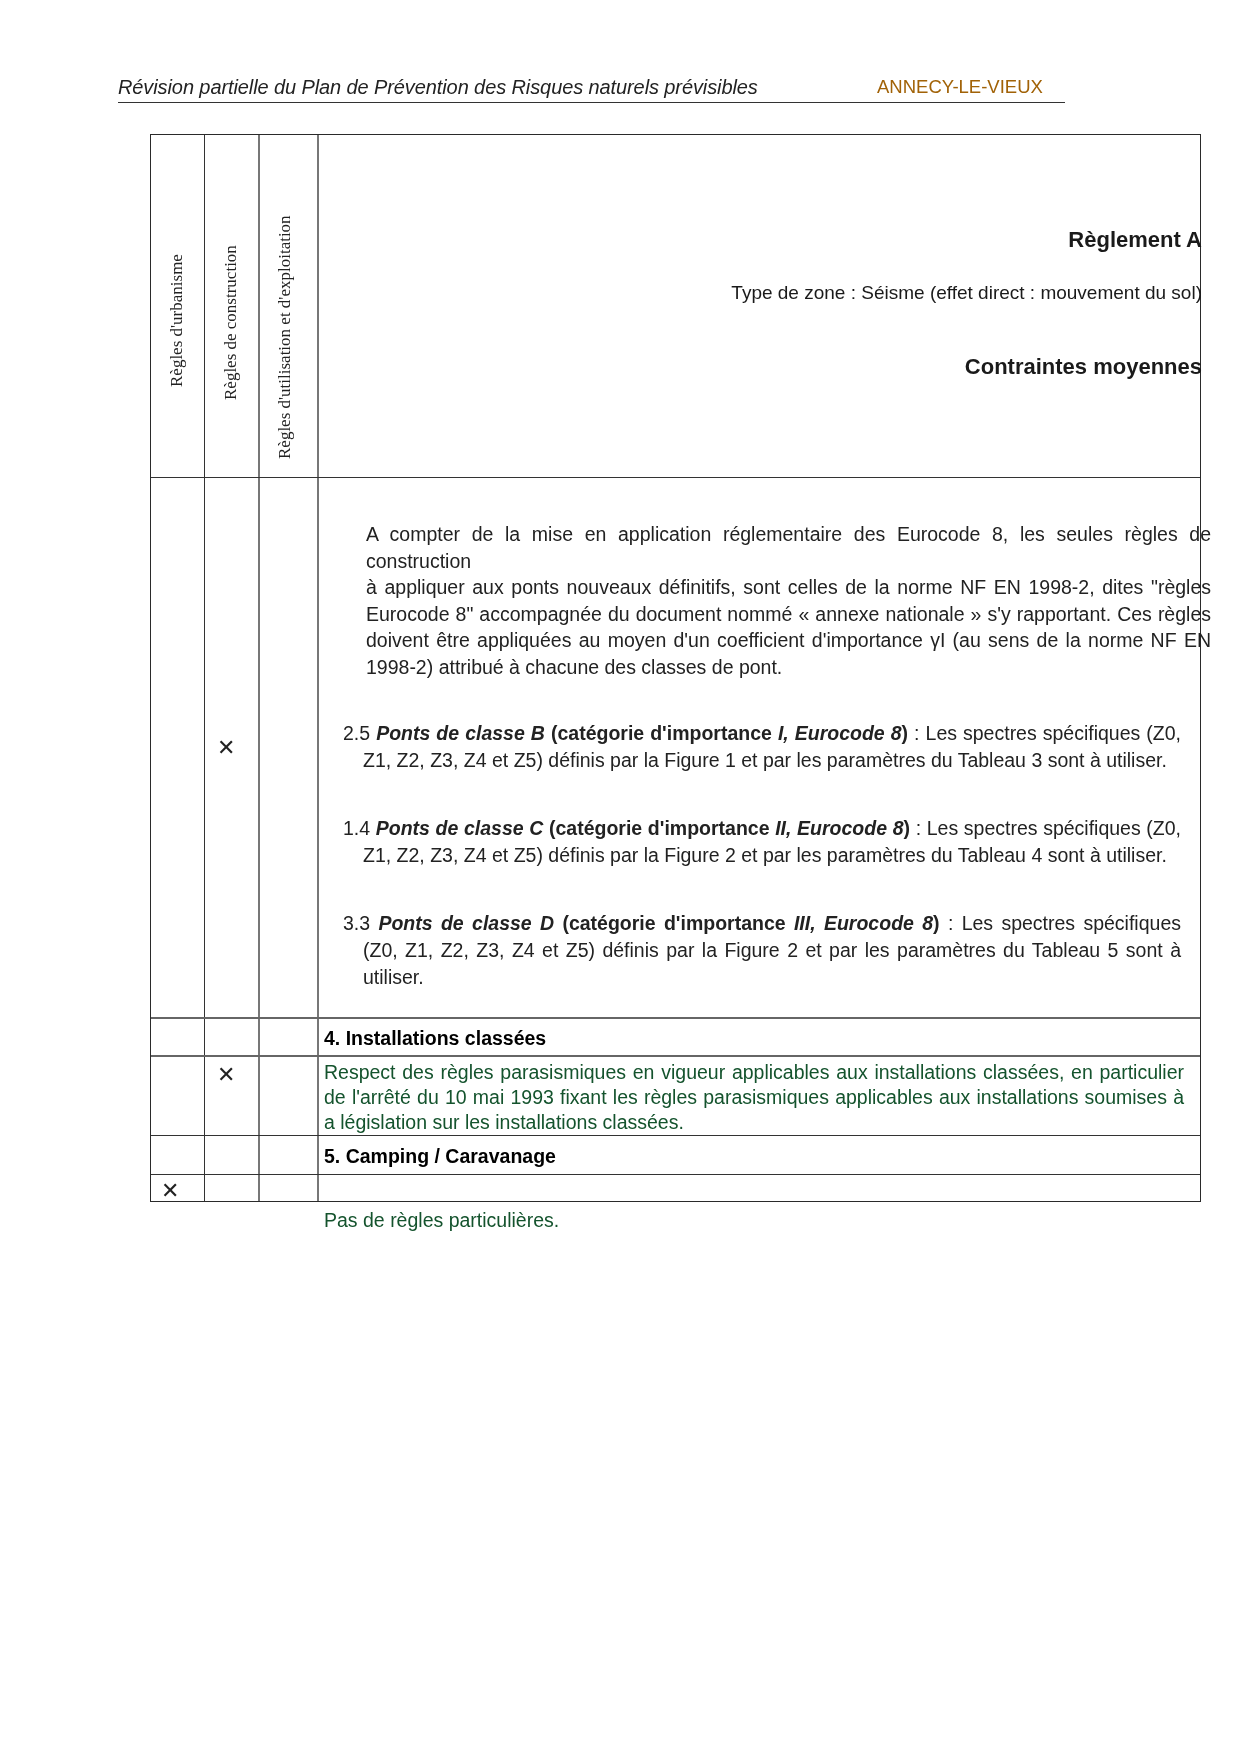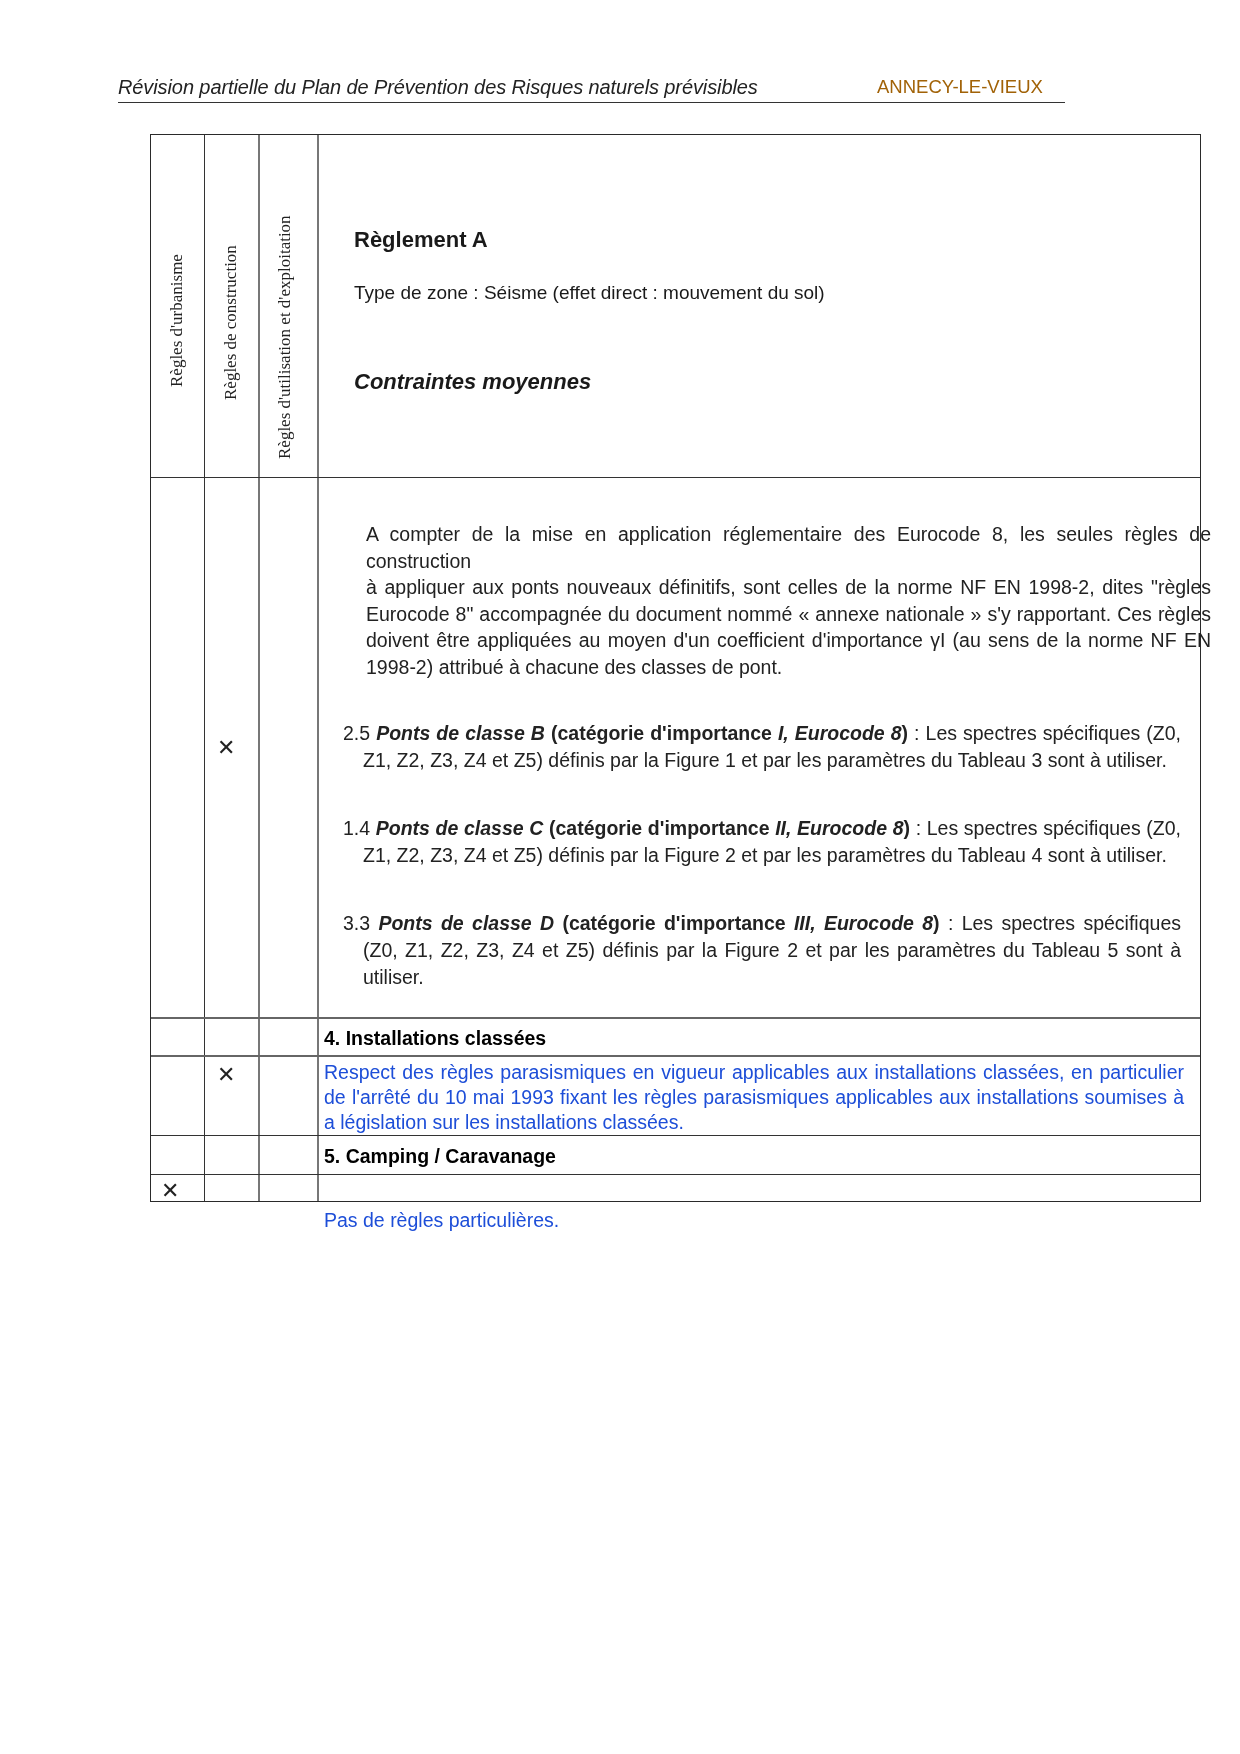"Règlement A" .hdr-title { padding-left: 36px -> none; text-align: left -> right }
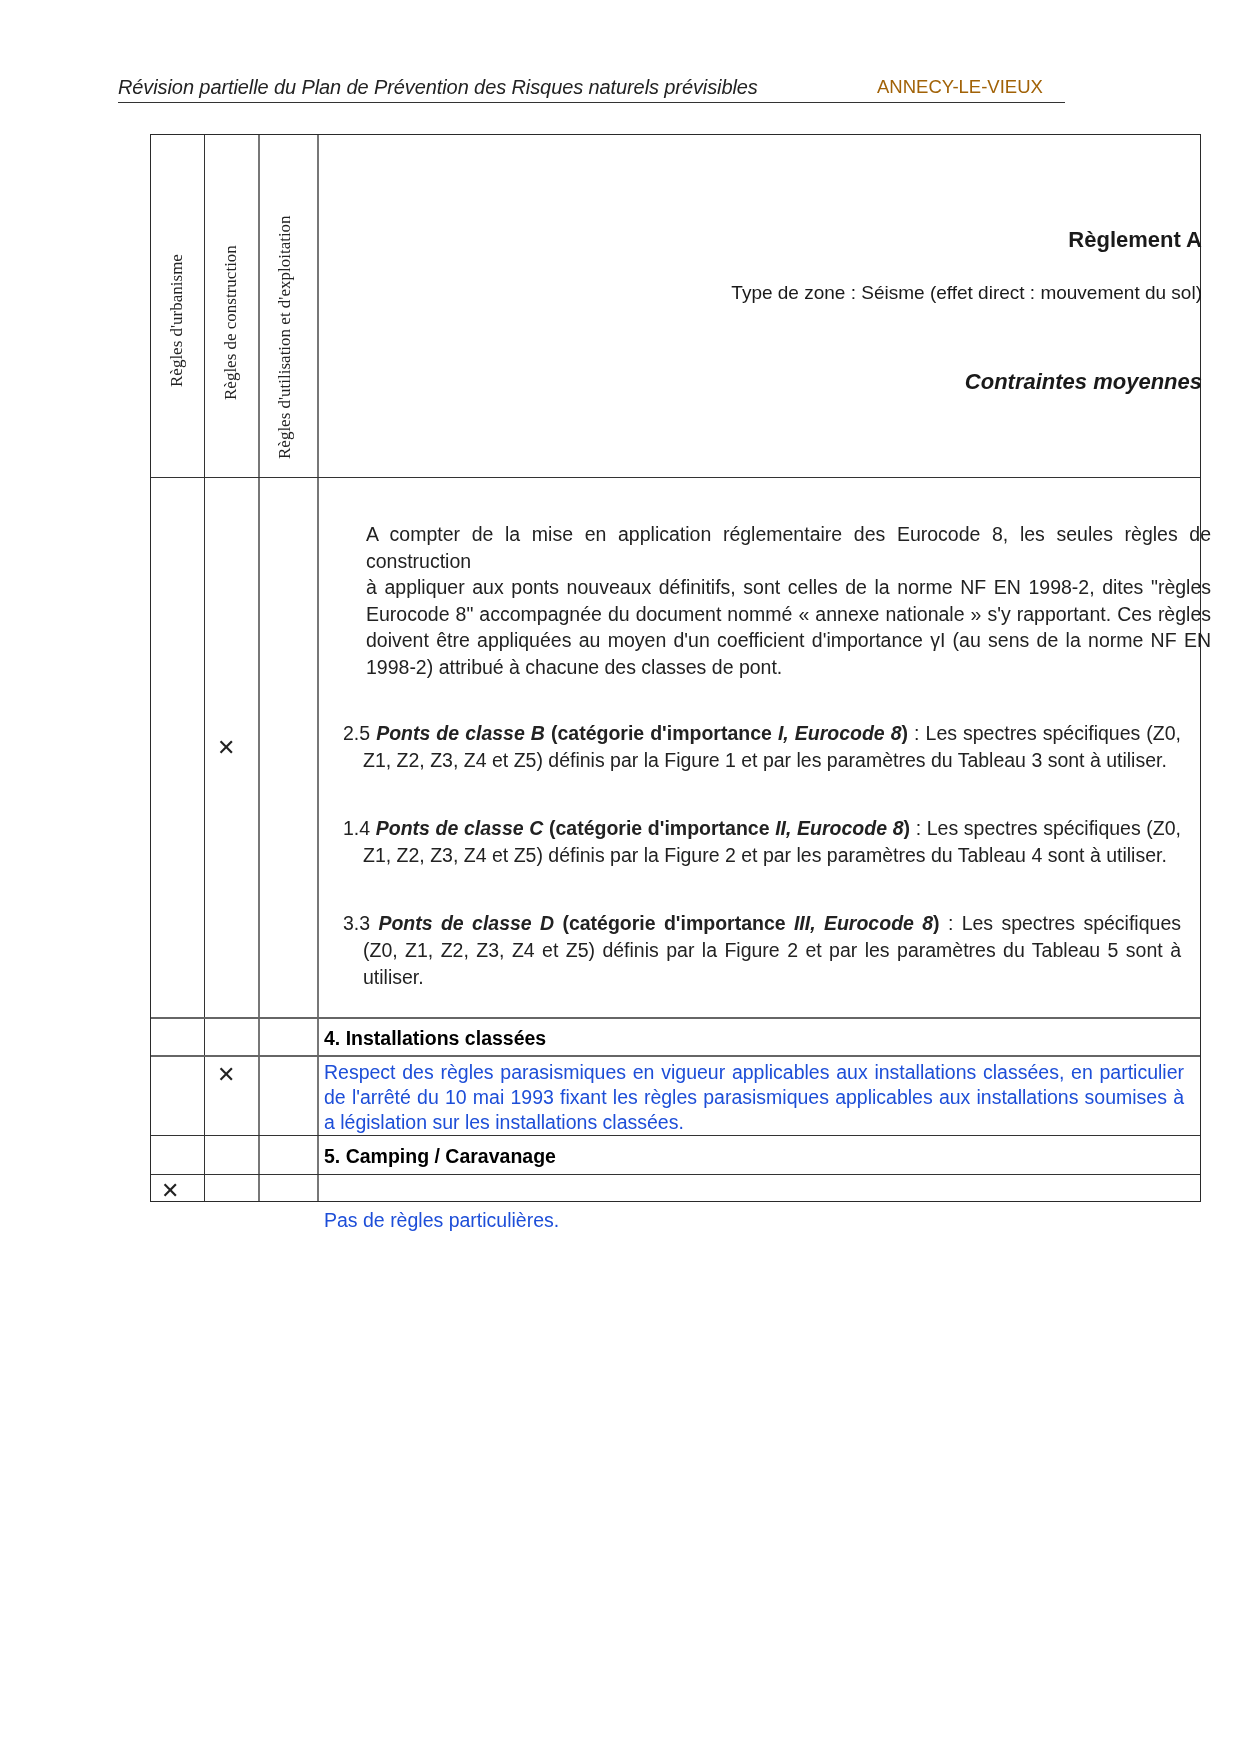"Contraintes moyennes" .t3 { font-style: italic -> none; top: 234px -> 219px }
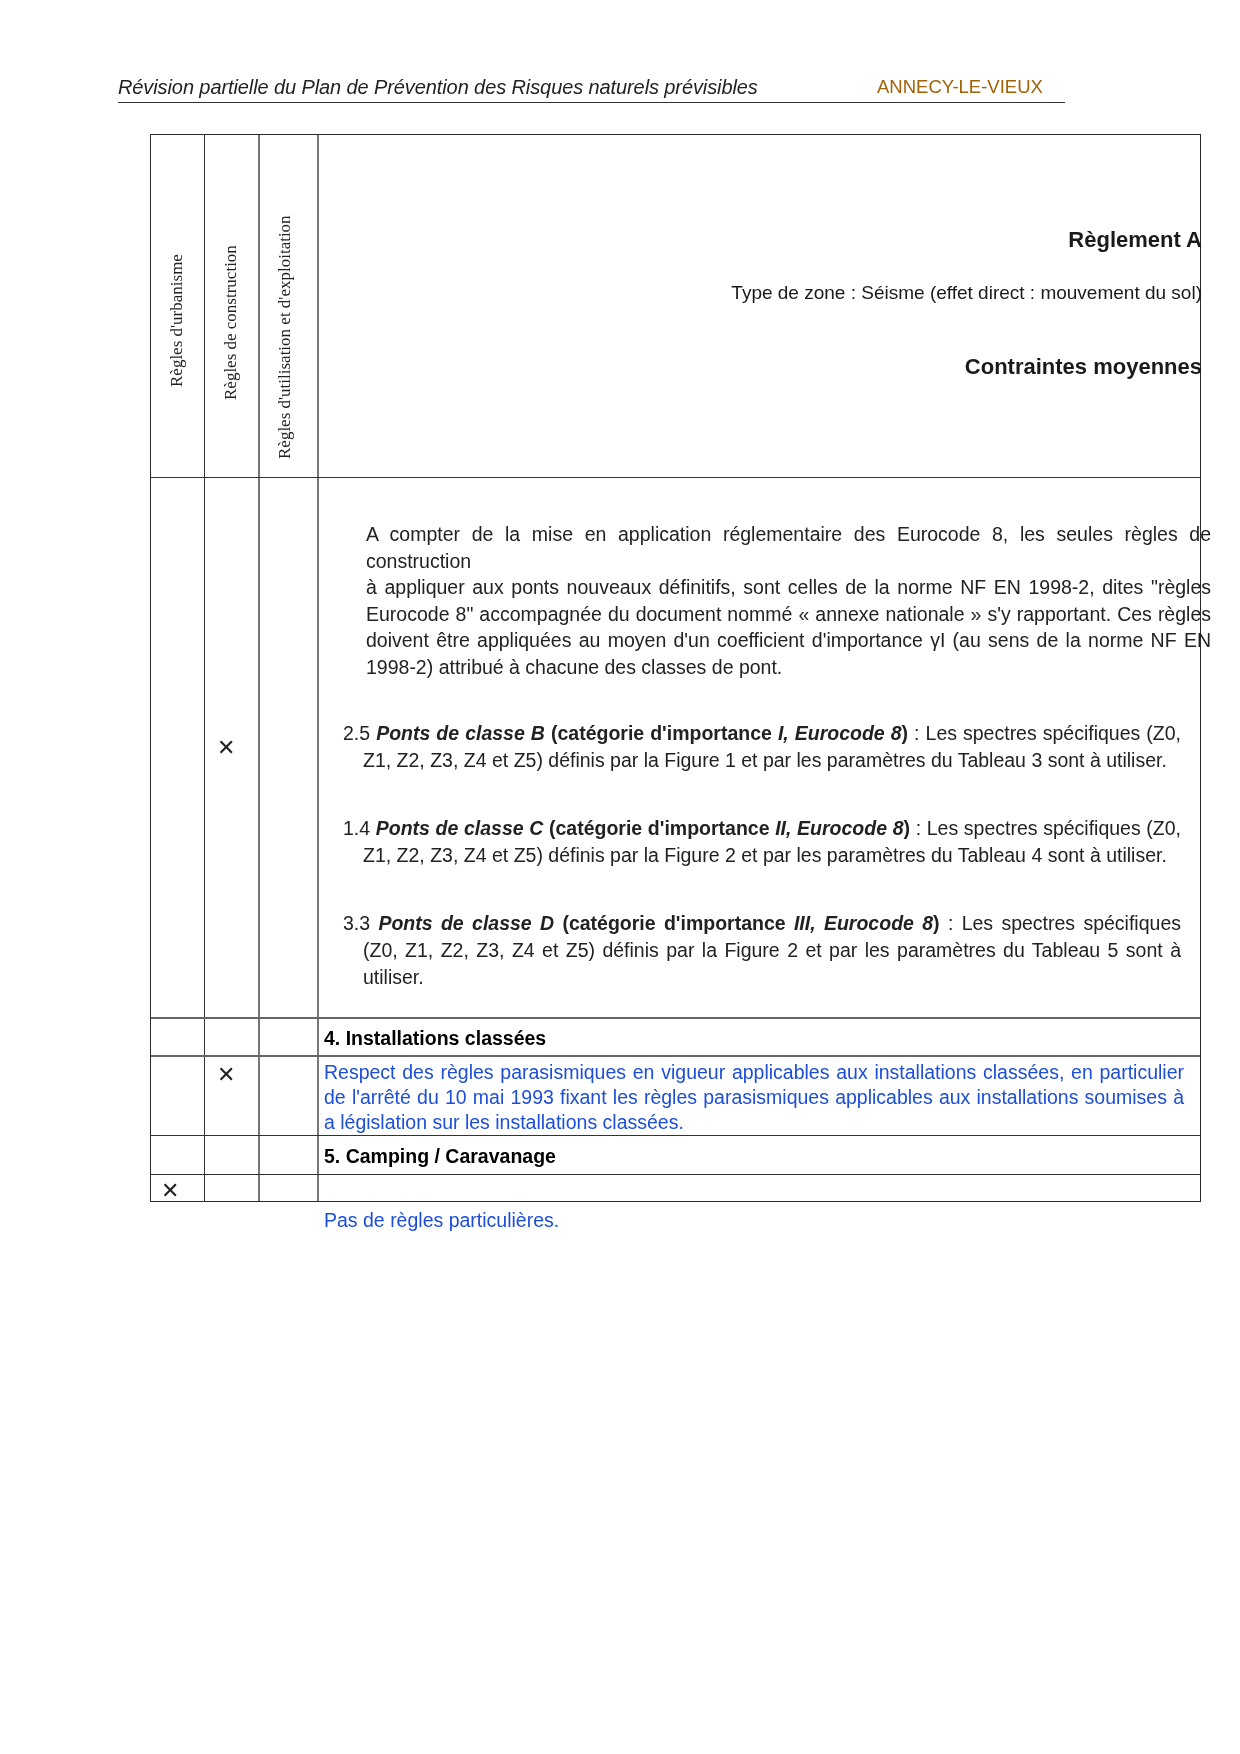"Respect des règles parasismiques en" .body2 { color: #1d4ed8 -> #14532d }
